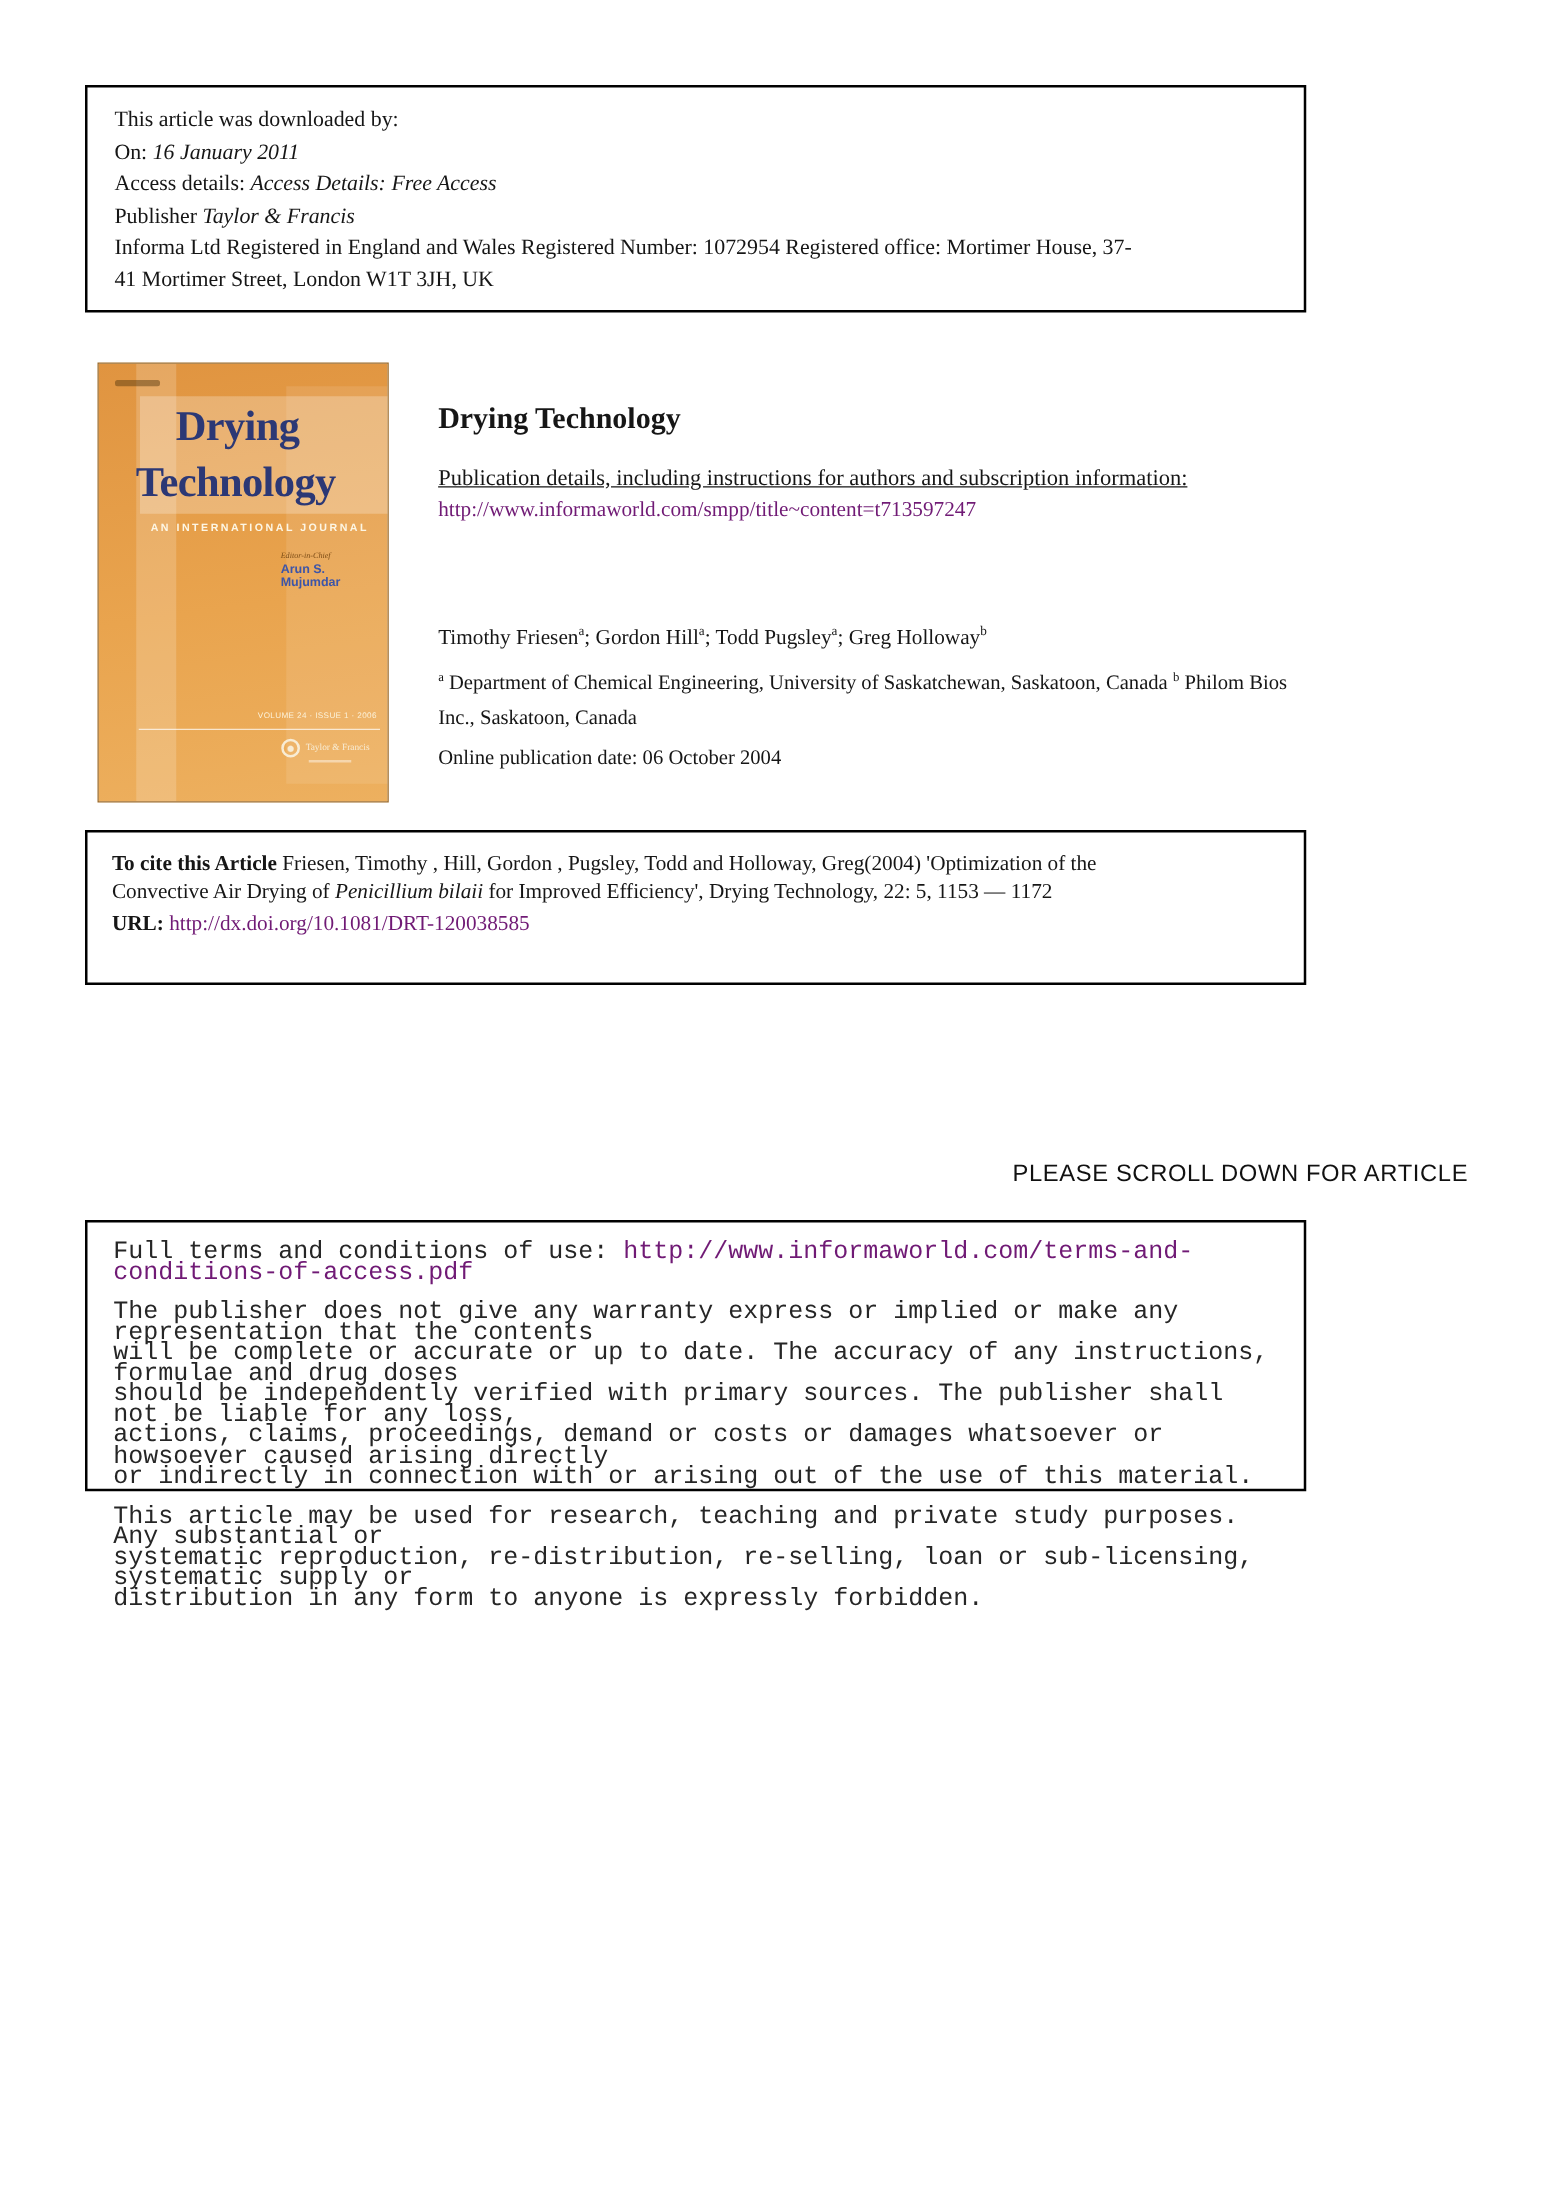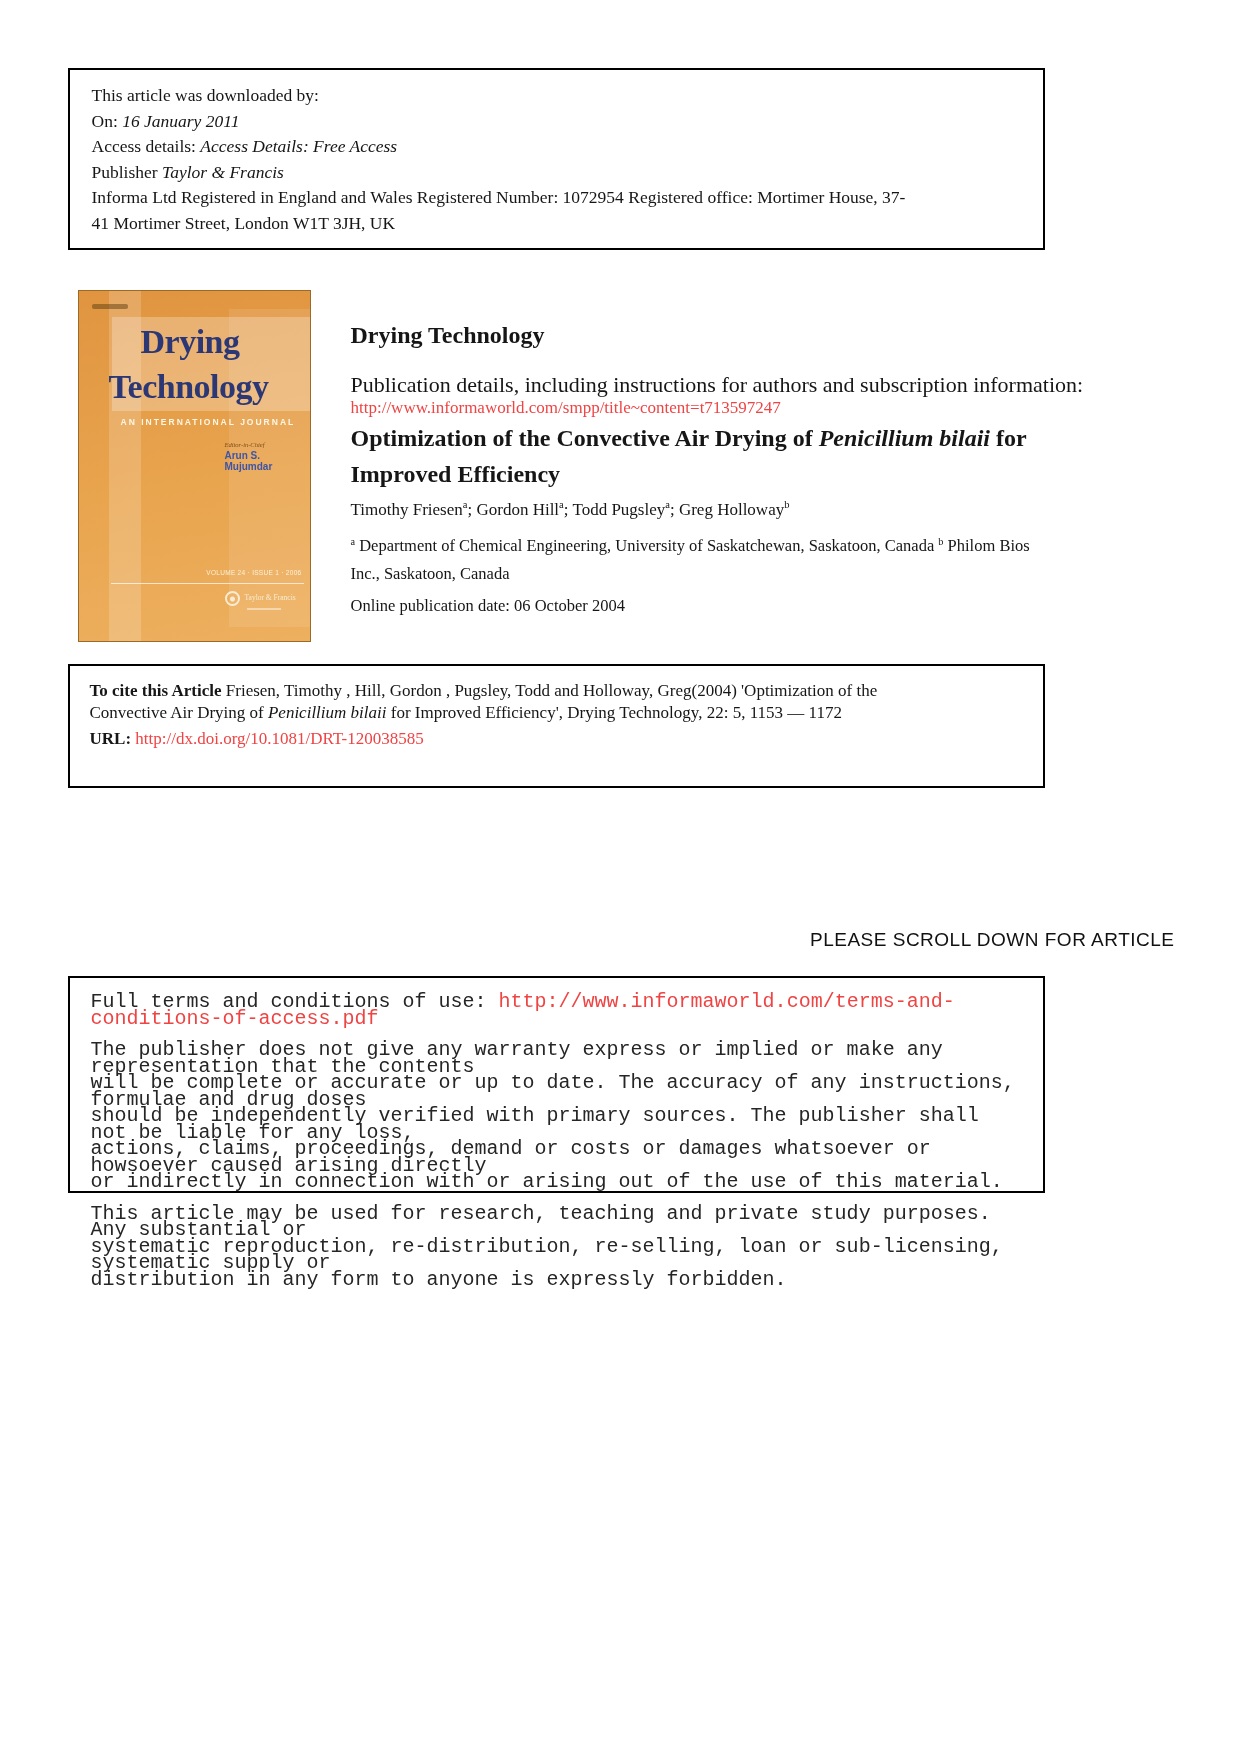"Publication details, including" .pub-details { font-size: 22px -> 18px; text-decoration: none -> underline }
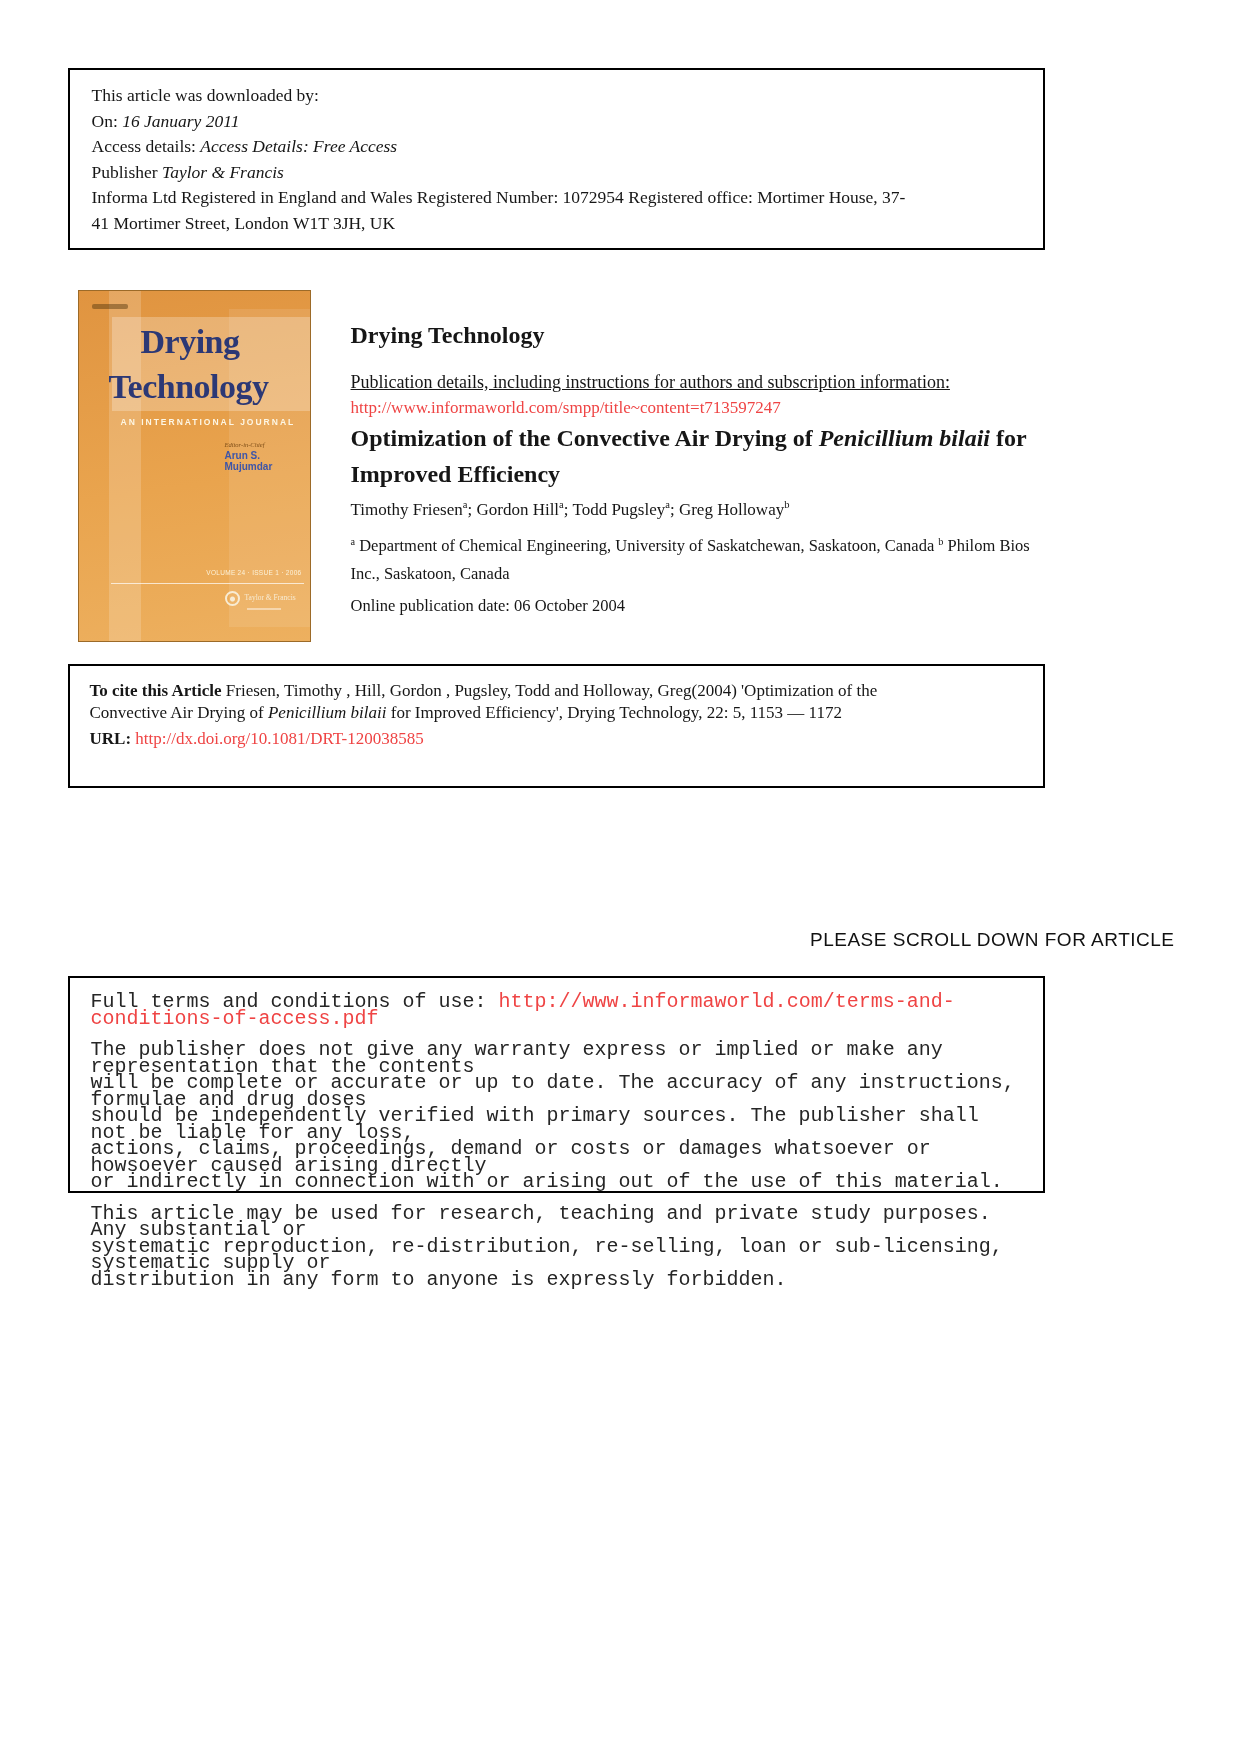"http://www.informaworld.com/smpp/title~c" a.link { color: #ef4444 -> #701a75 }
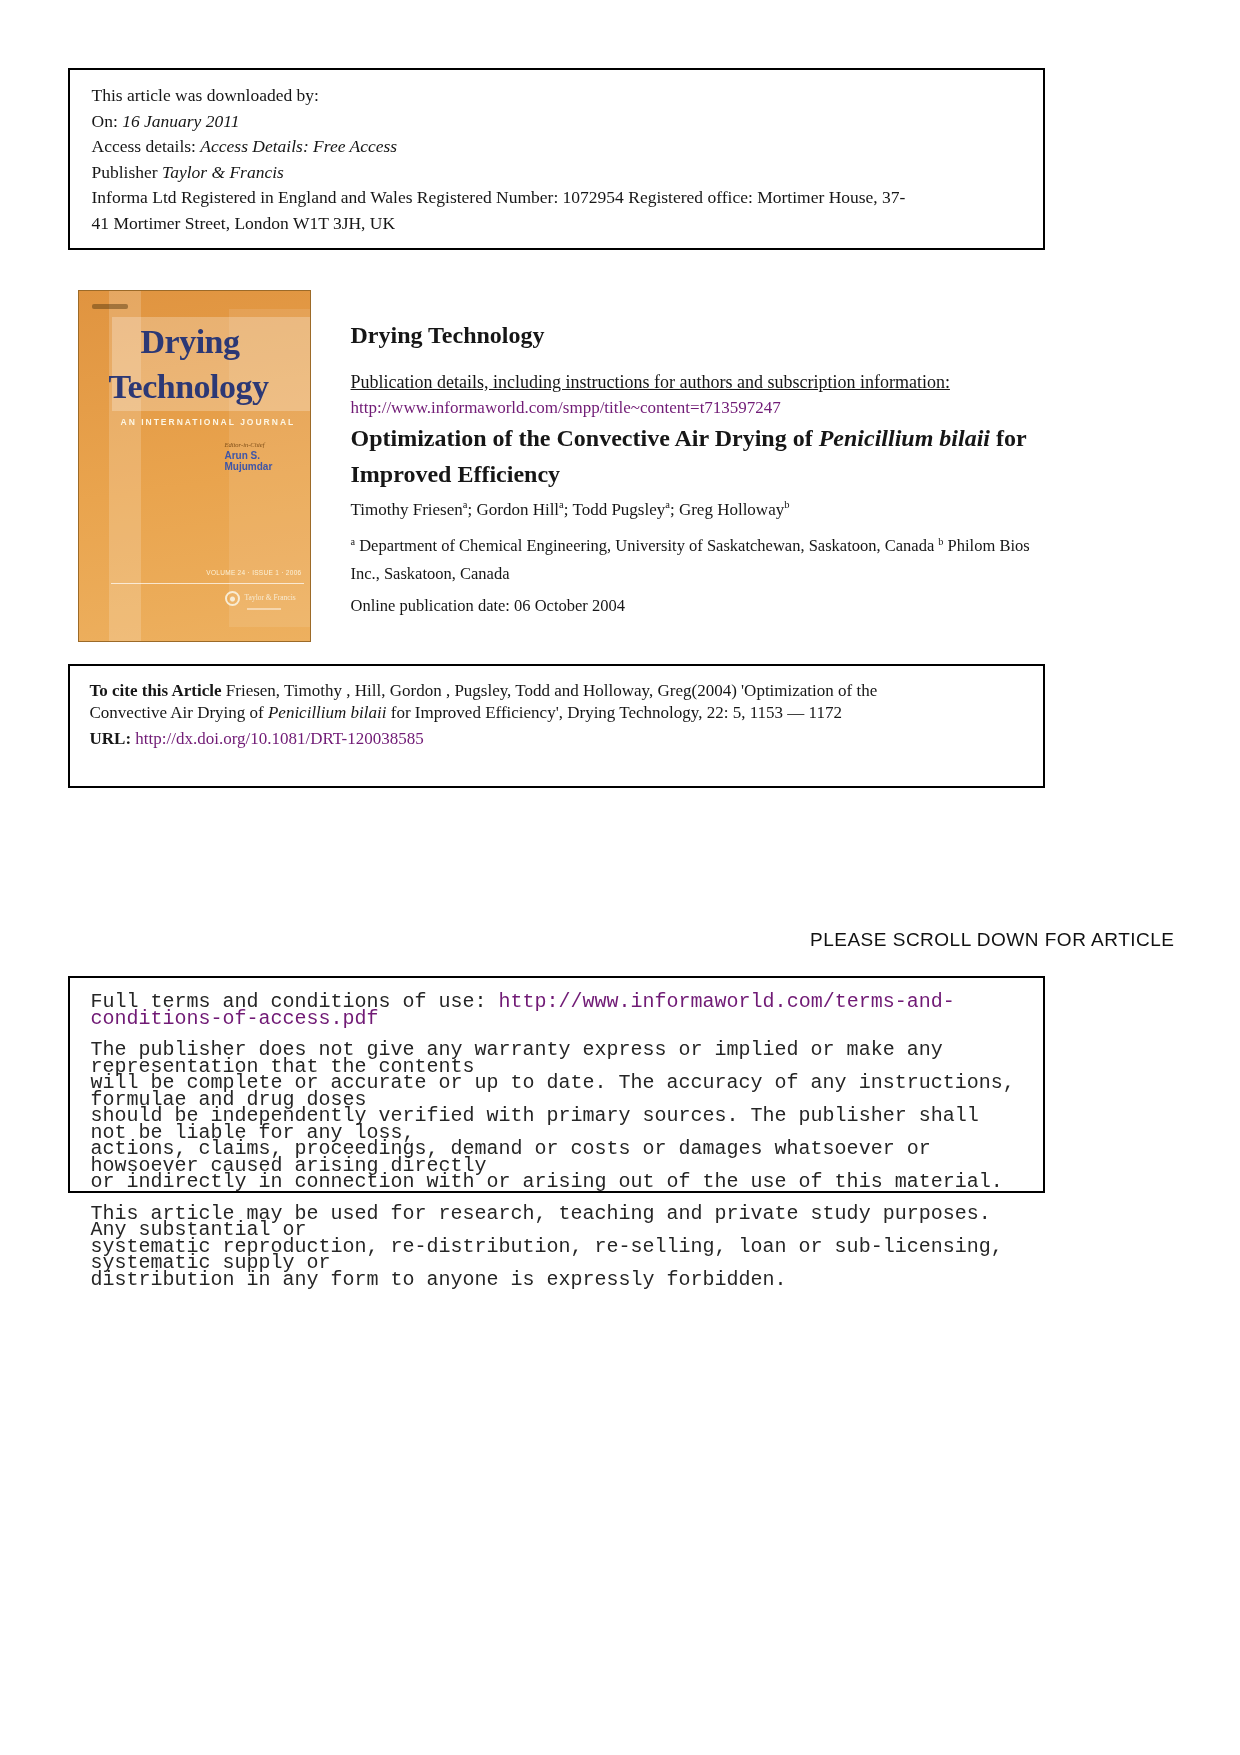"Optimization of the Convective Air" h2.article-title { html: <h2><span>Optimization of the Convective Air Drying of </span><em>Penicillium bilaii</em><span> for Improved Efficiency</span></h2> -> none }
